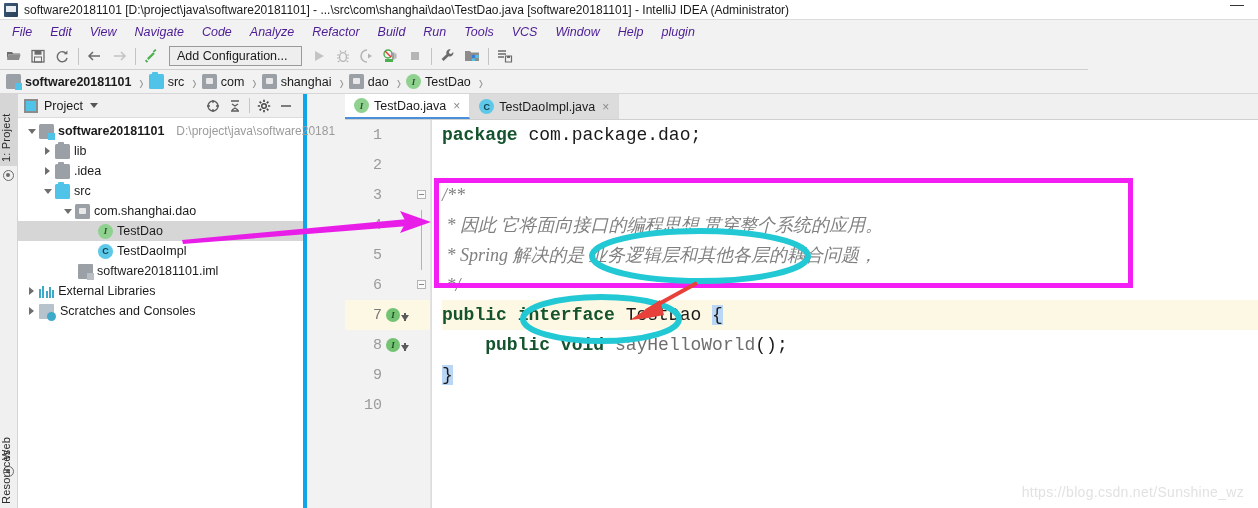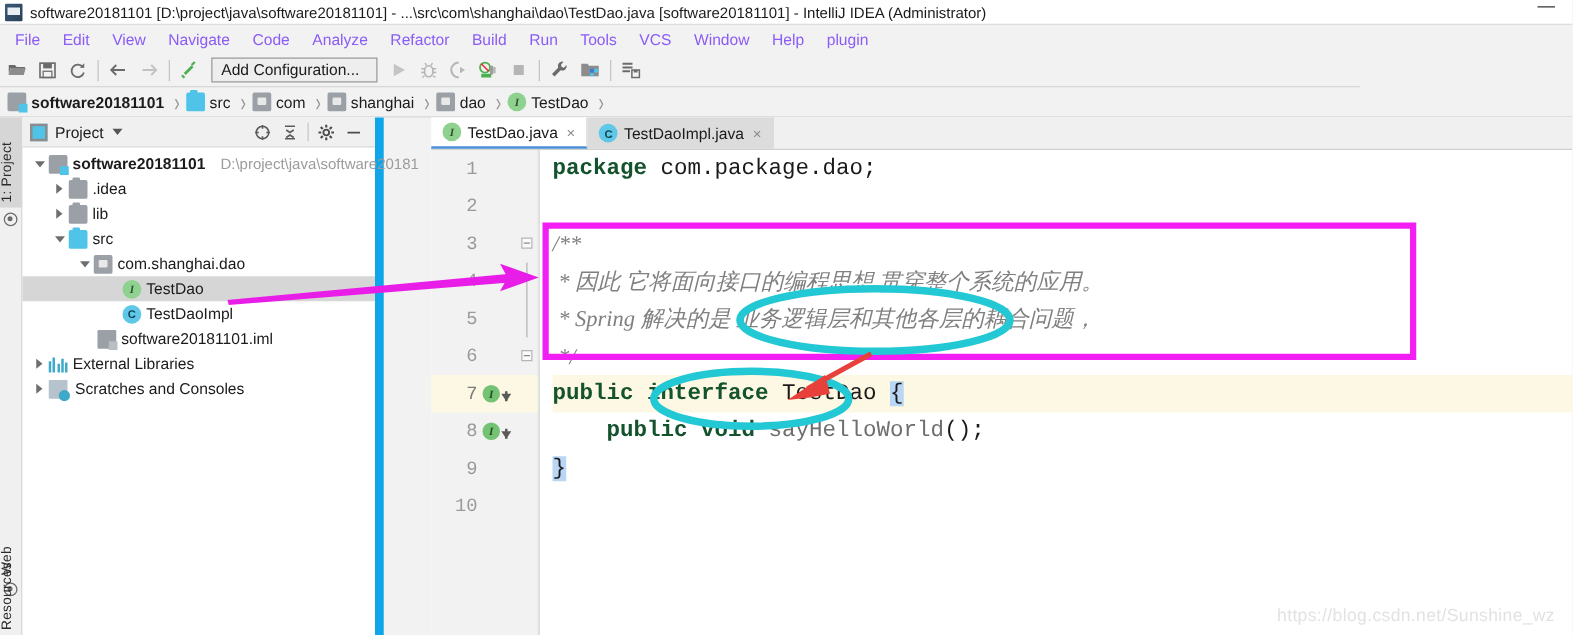"File" .menu-item { color: #8b5cf6 -> #4c1d95; font-style: none -> italic }
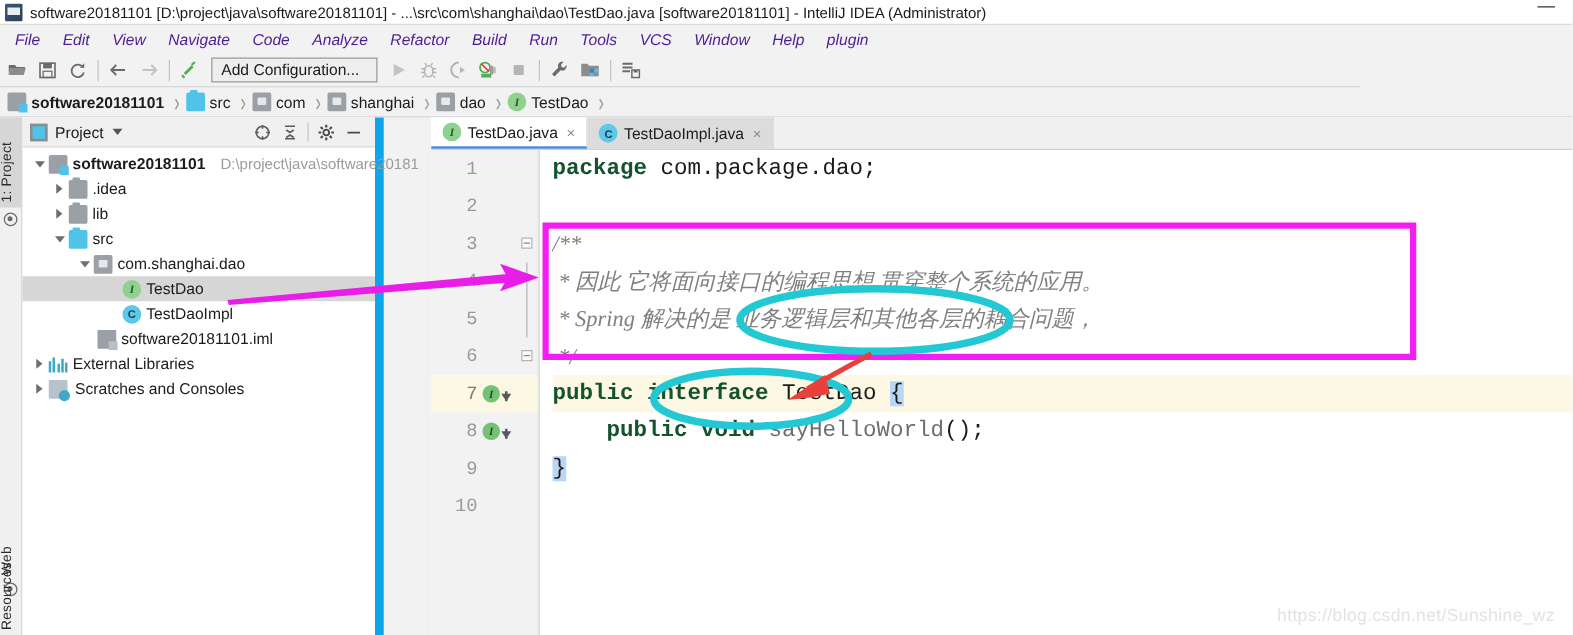"Project" .projpanel { border-right: 7px solid #0ea5e9 -> 4px solid #0ea5e9 }
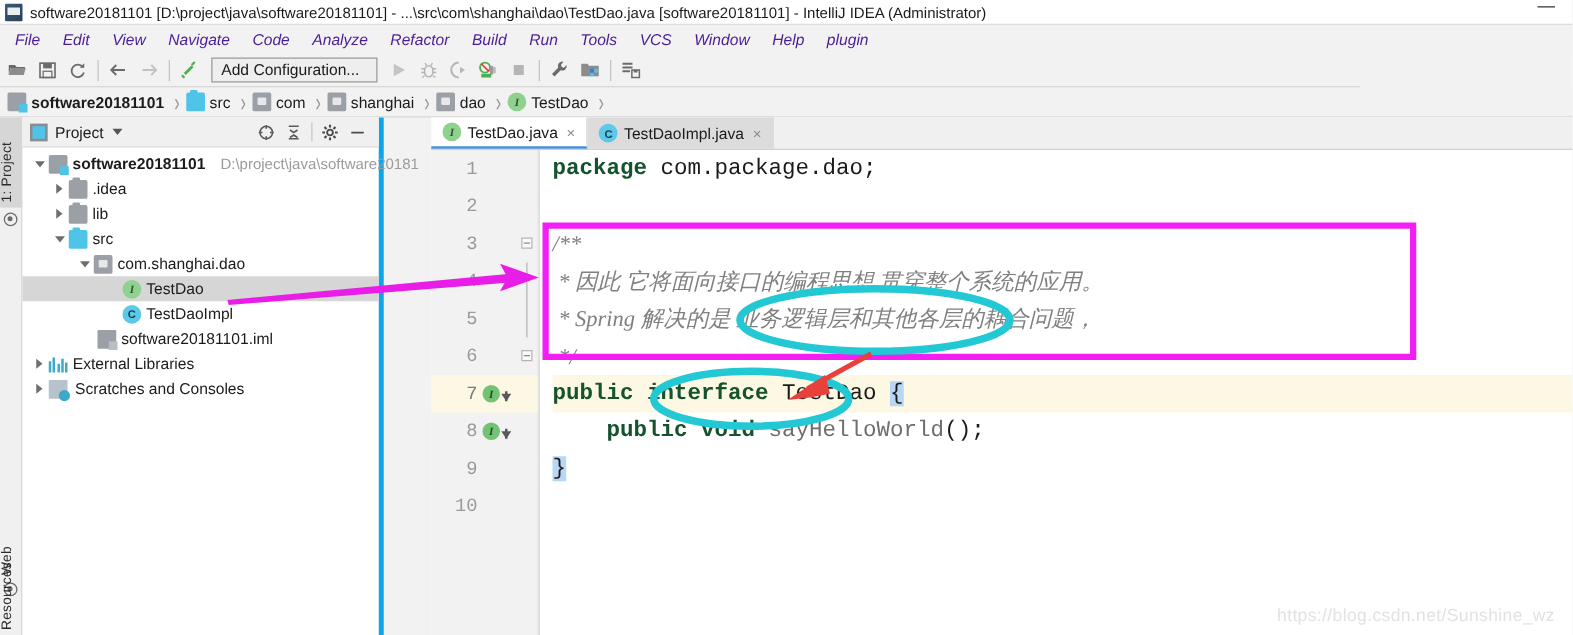".idea" div.tnode { order: before "lib" -> after "lib" }
